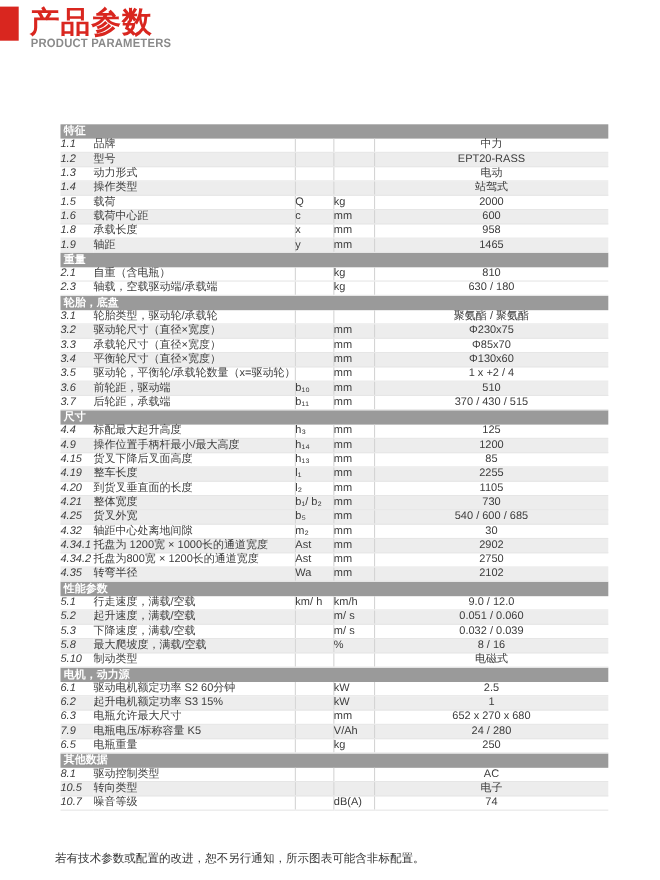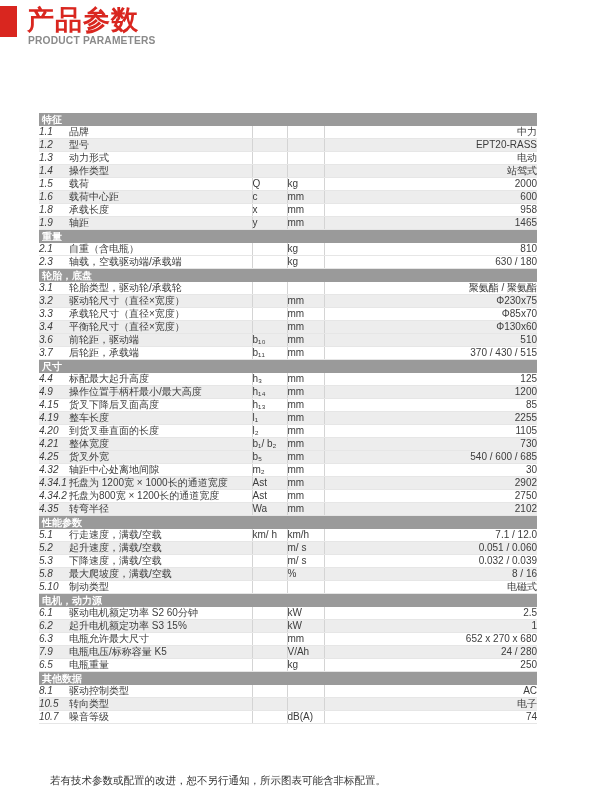"特征" table.params { left: 39px -> 55px }
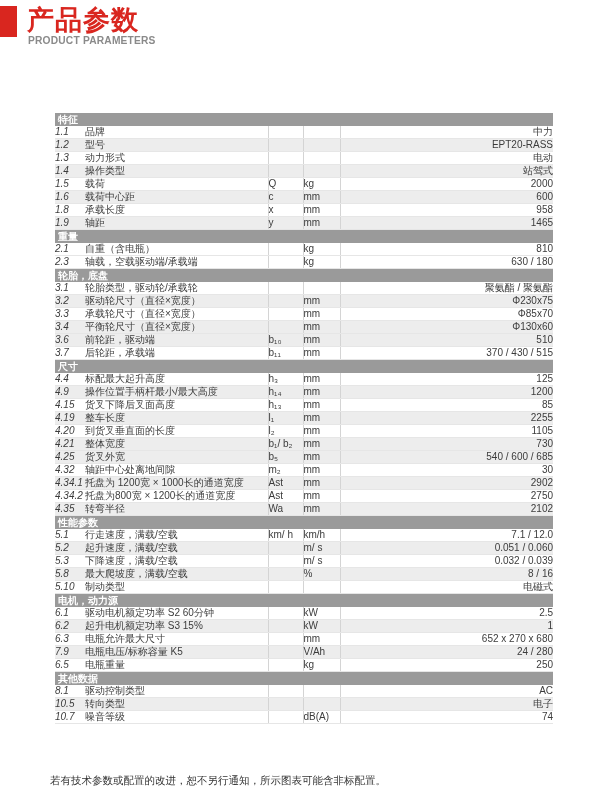"中力" td.c-val { text-align: right -> center }
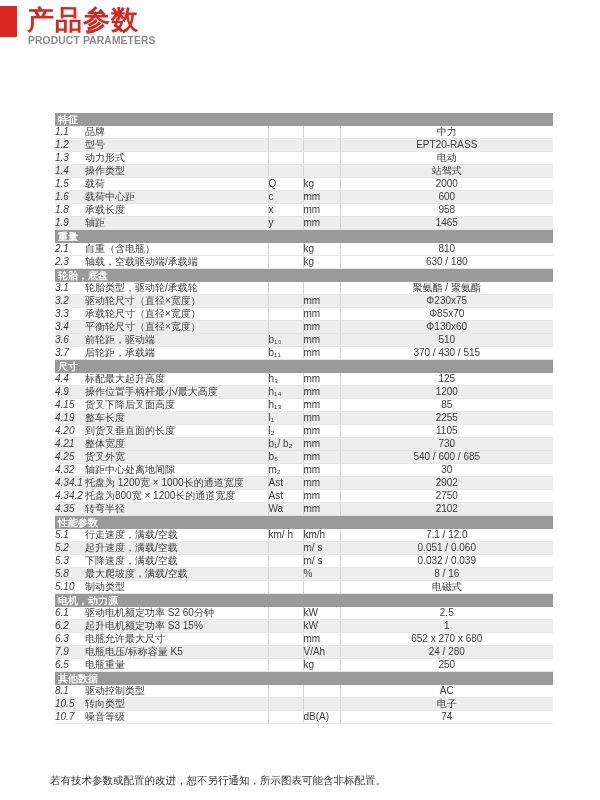"3.5" tr.data-row { html: none -> <tr> <td>3.5</td> <td>驱动轮，平衡轮/承载轮数量（x=驱动轮）</td> <td></td> <td>mm</td> <td>1 x +2 / 4</td> </tr> }
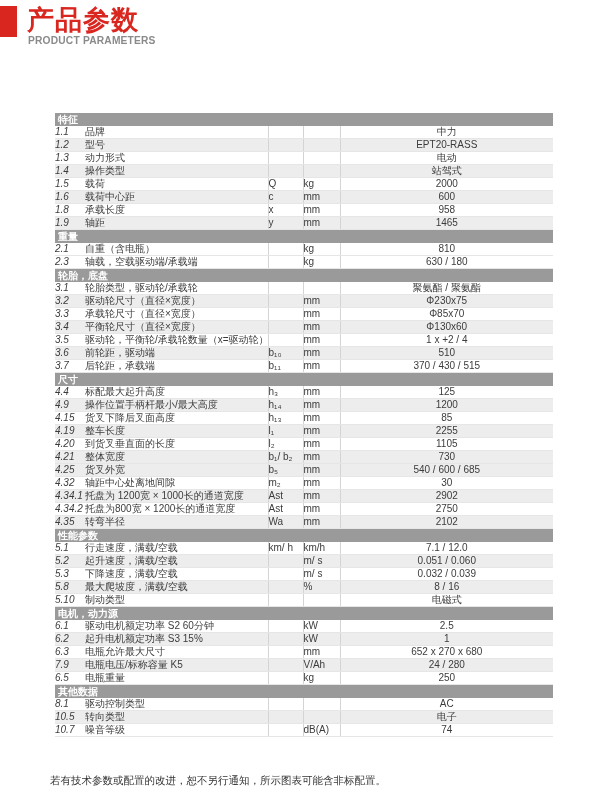"7.1 / 12.0" td.c-val { text: 7.1 -> 9.0 }
